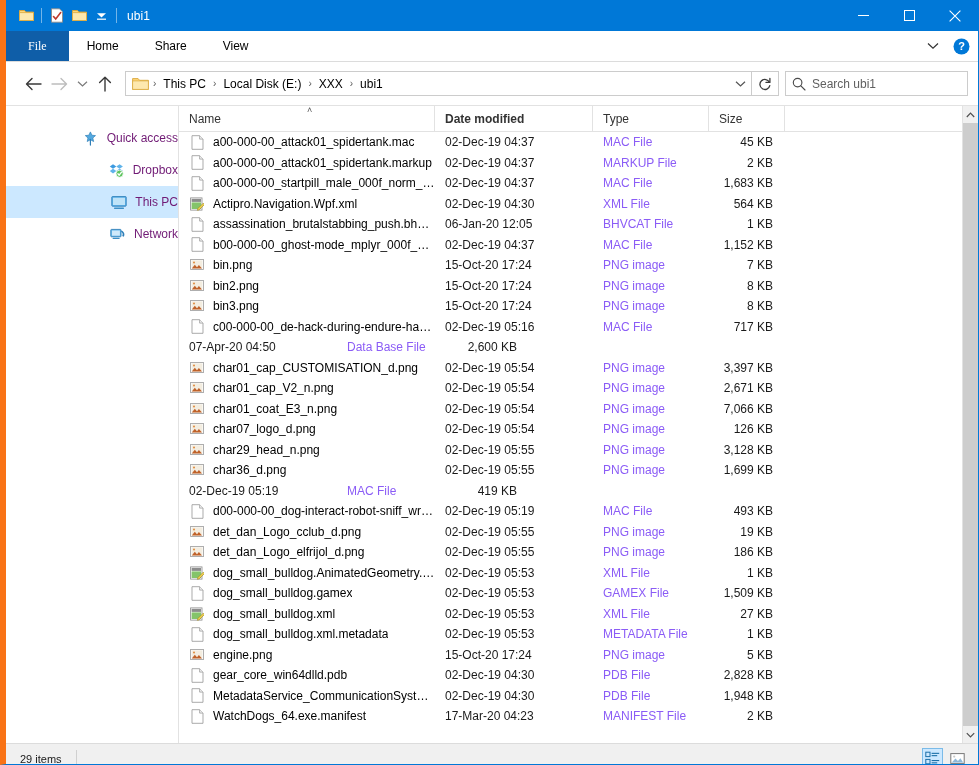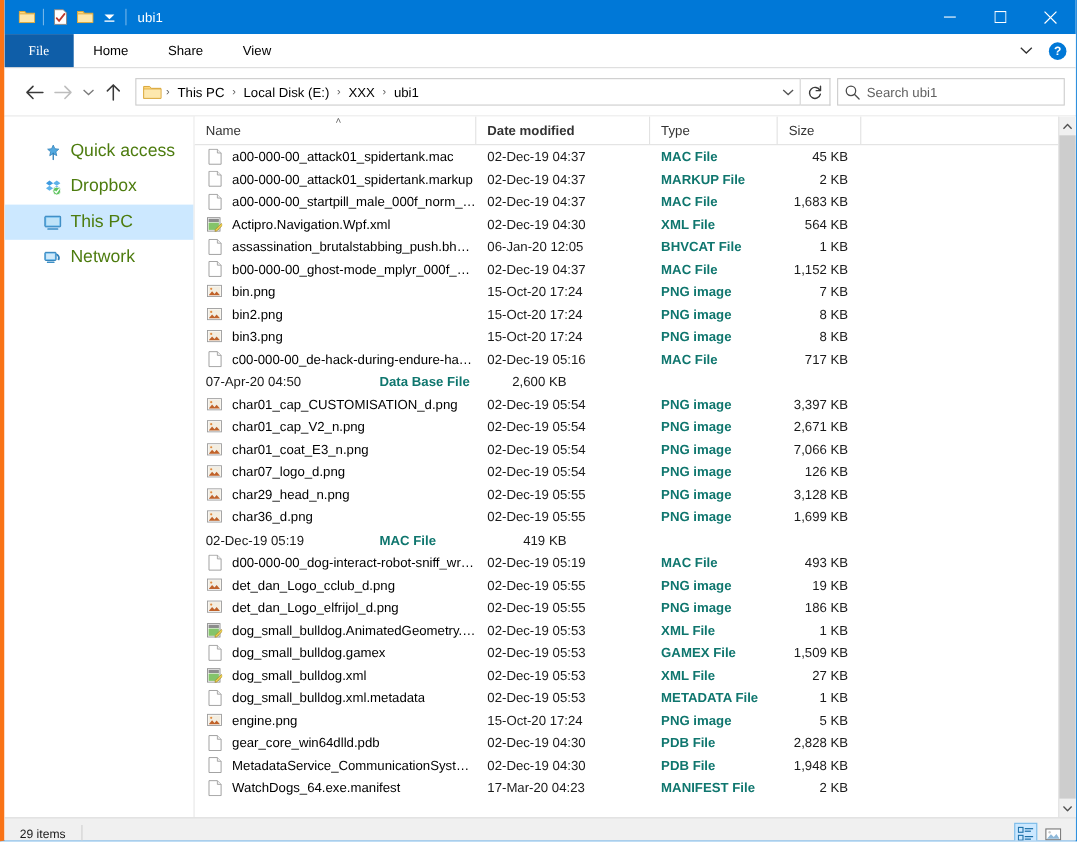"ubi1" #window { border-left: 4px solid #f97316 -> 6px solid #f97316 }
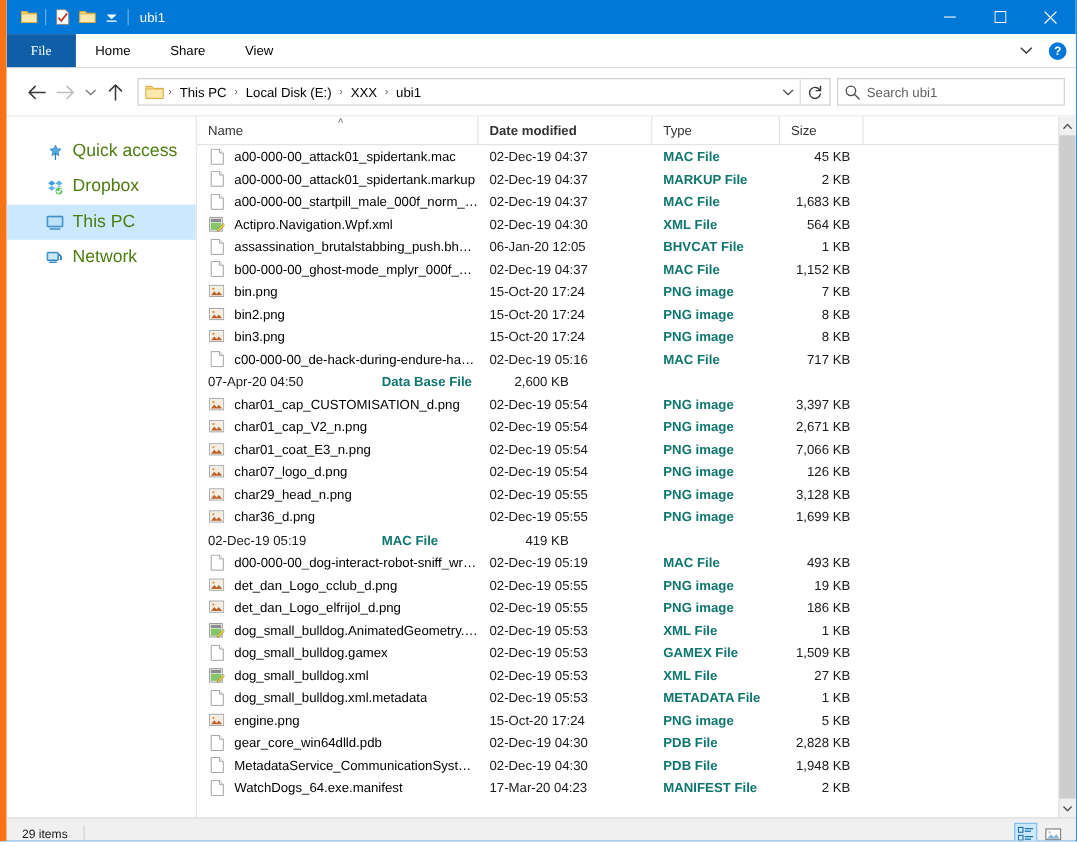"Search ubi1" .searchbox { width: 207px -> 183px }
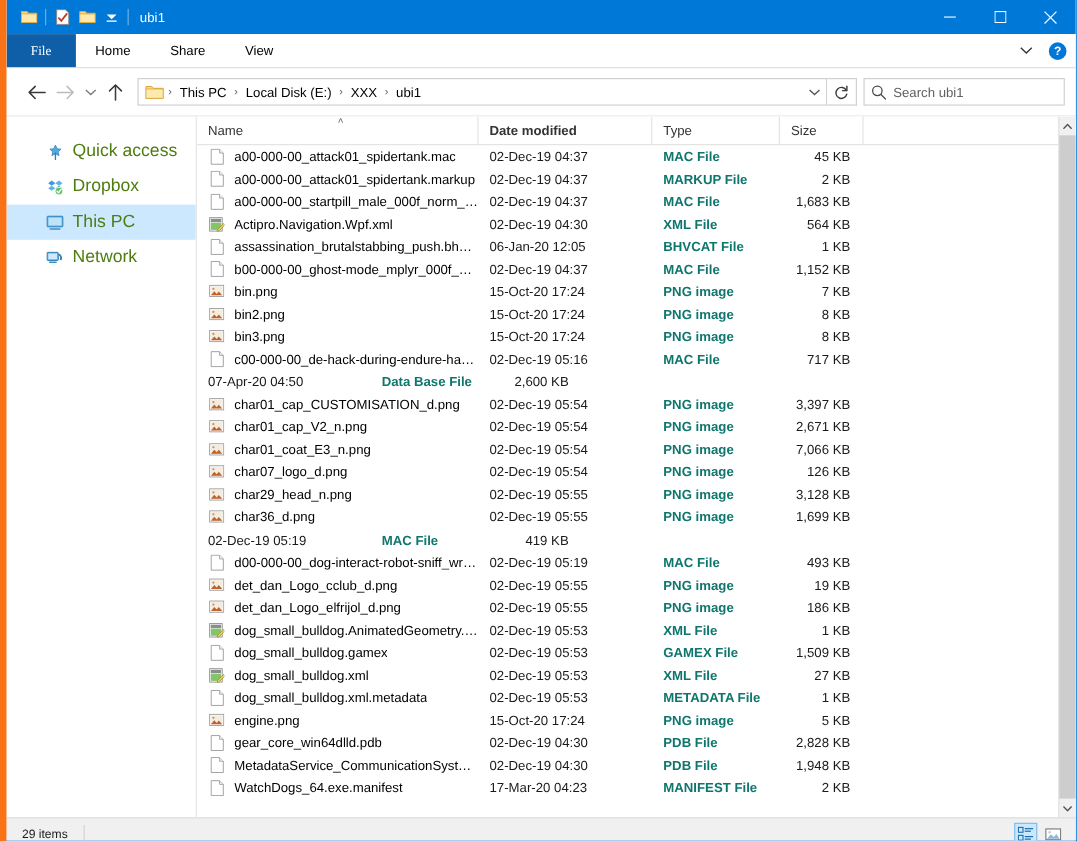"Quick access" .navitem { color: #4d7c0f -> #701a75; font-size: 16px -> 12px; justify-content: none -> flex-end }
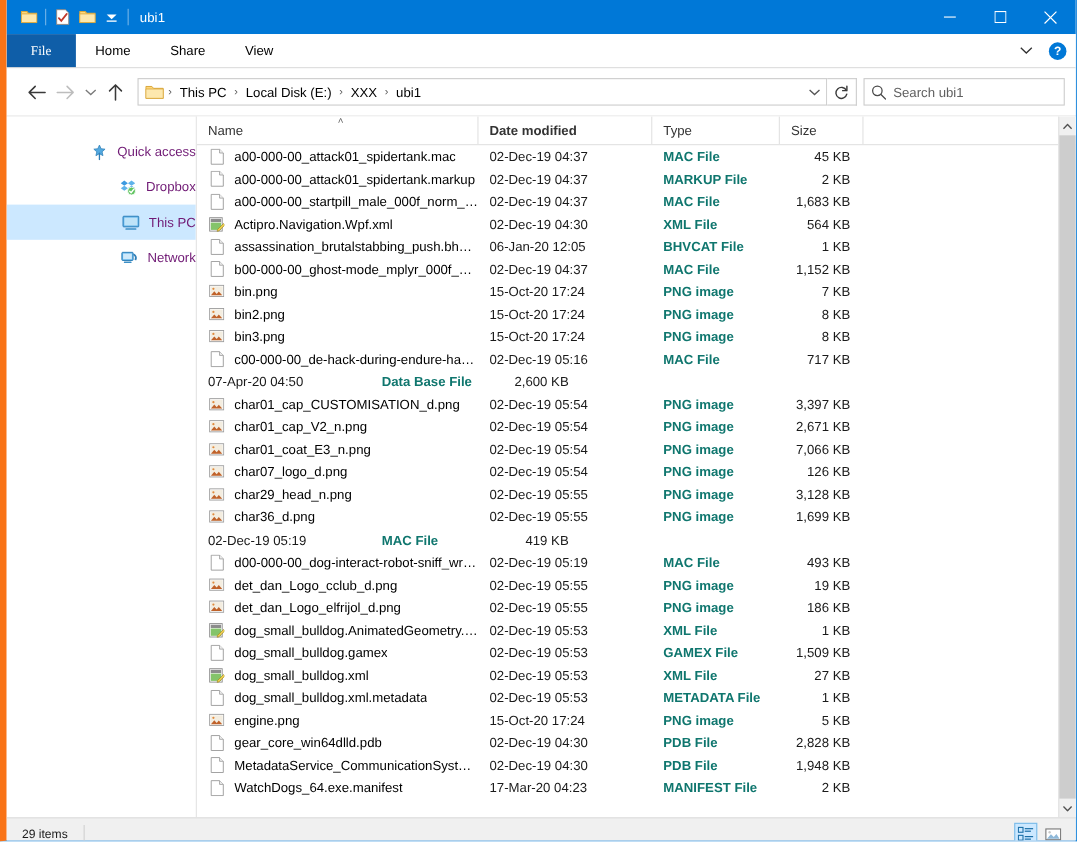"MAC File" .c3 { color: #0f766e -> #8b5cf6; font-weight: bold -> none }
